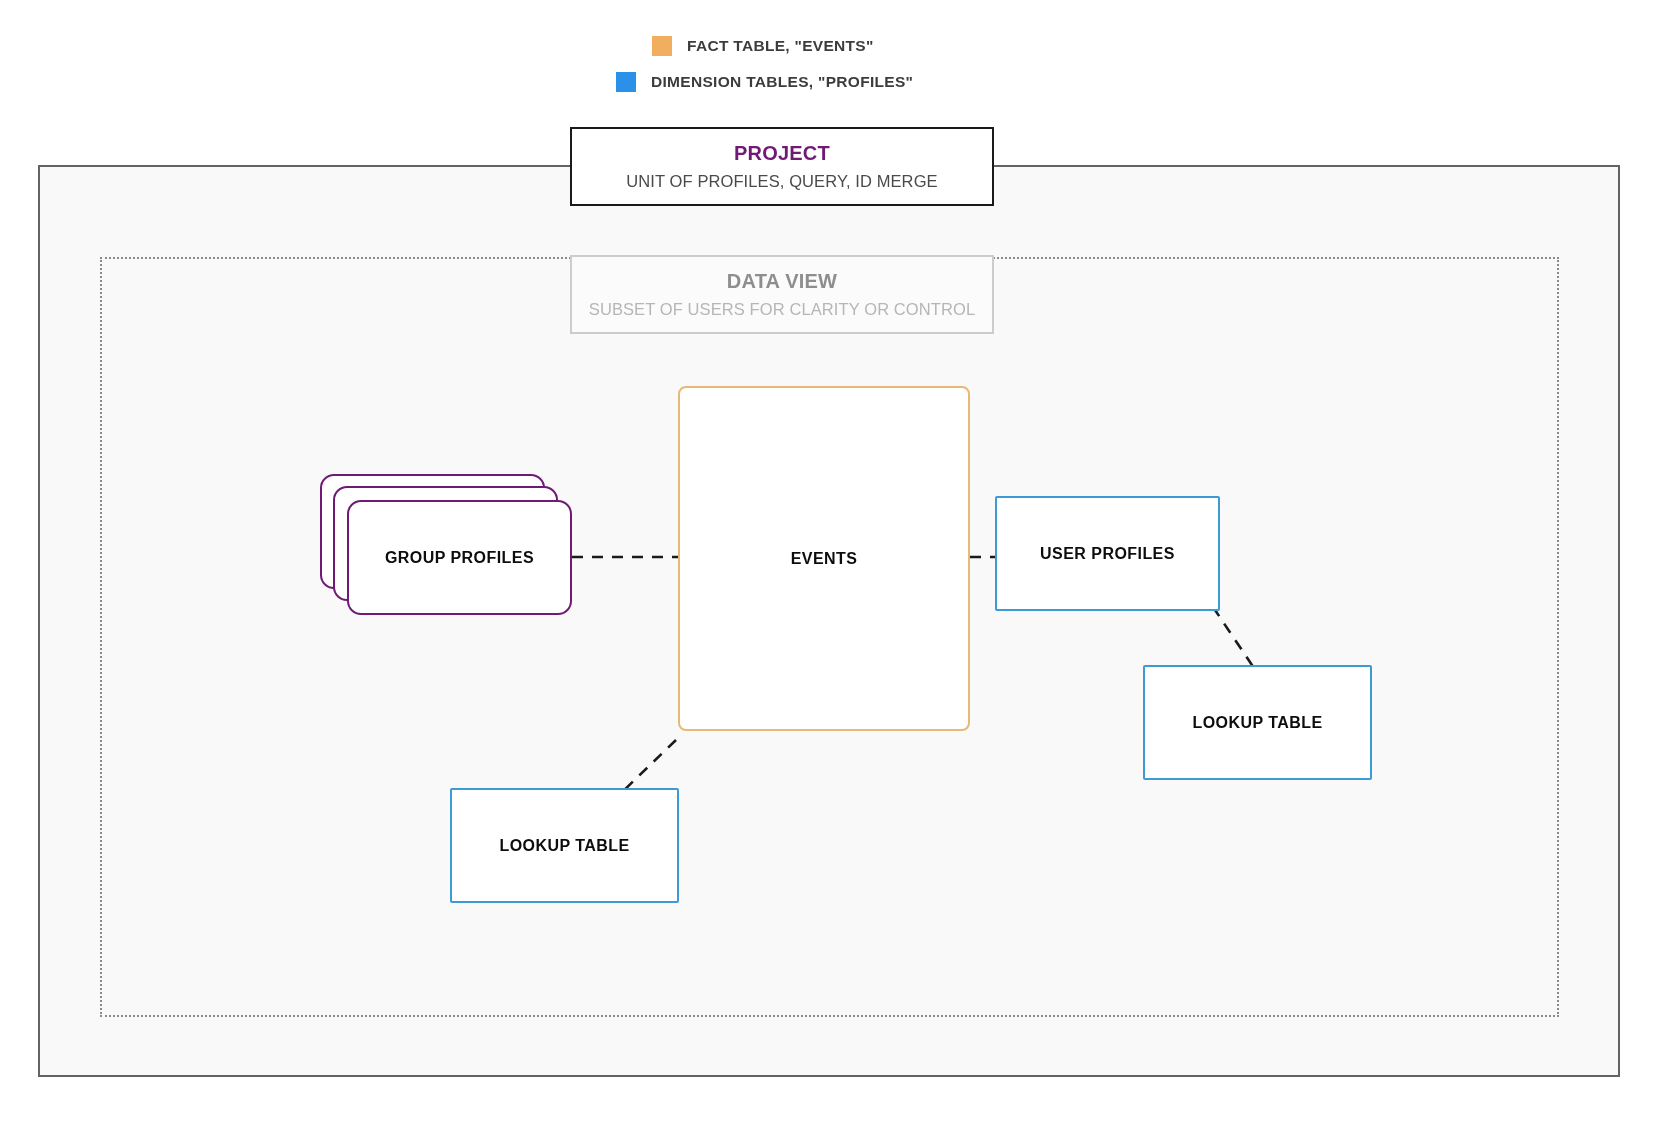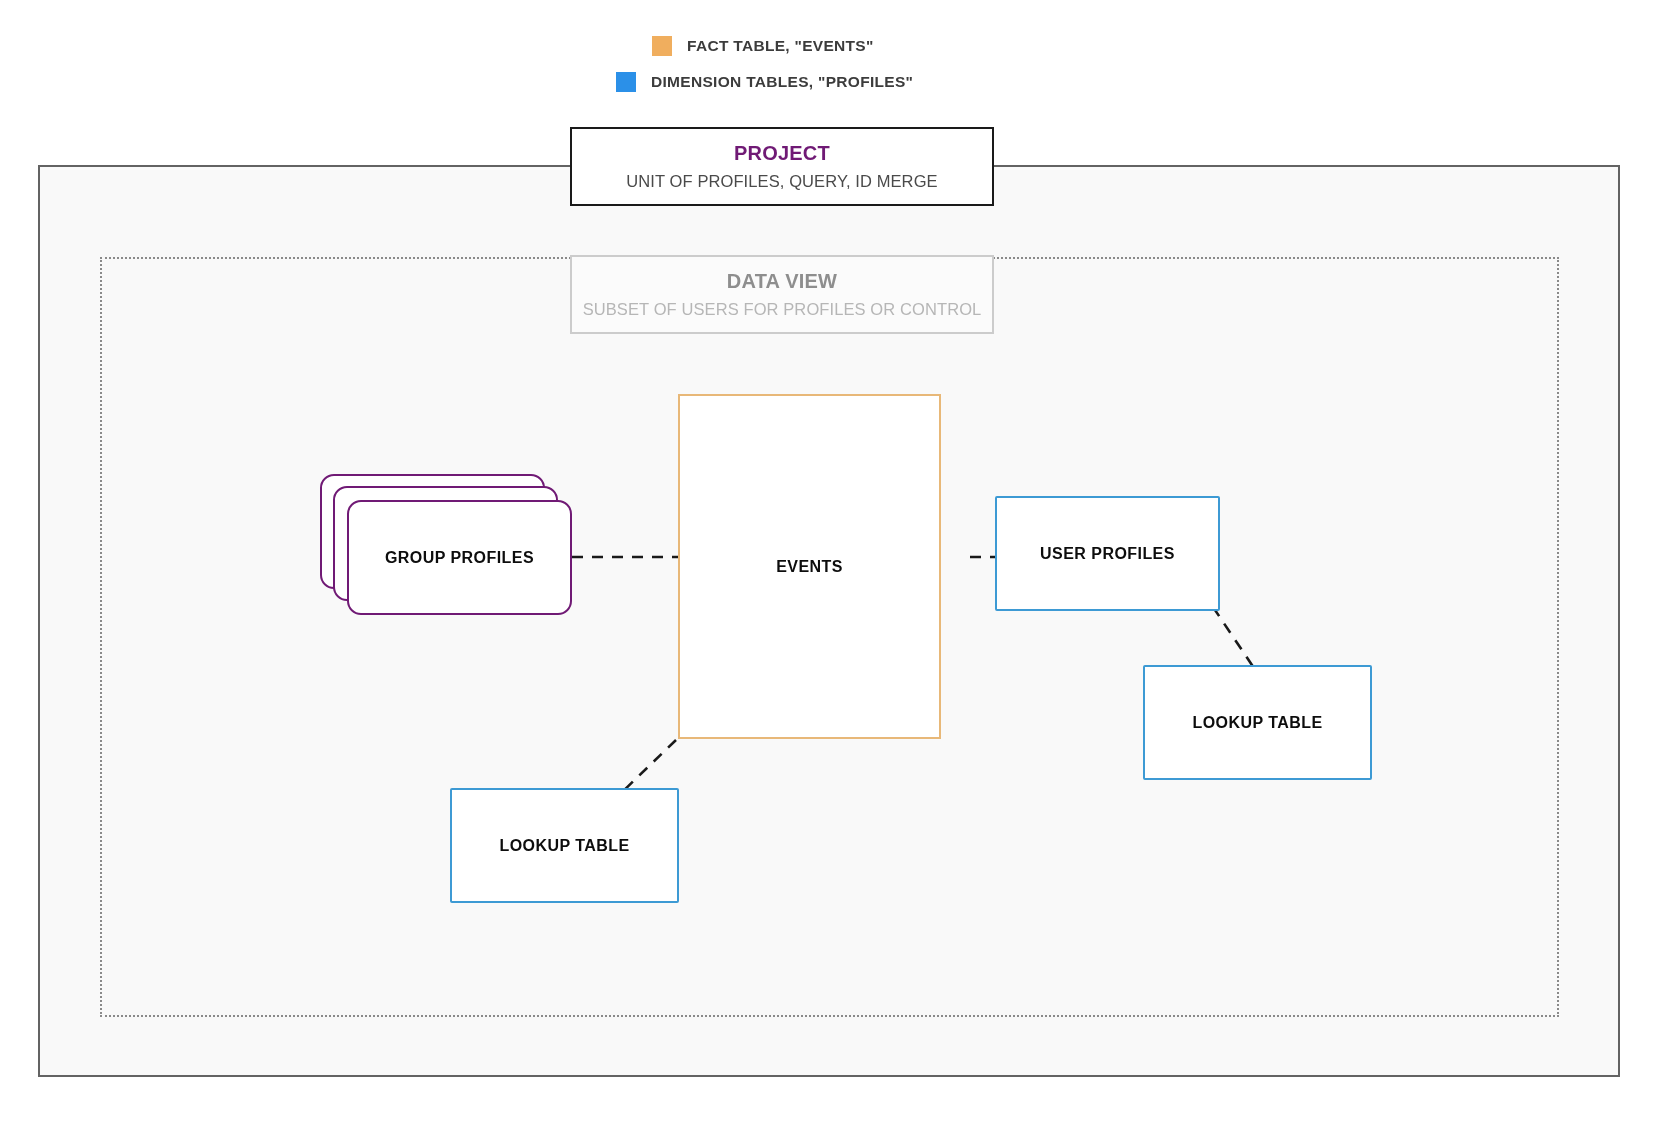"SUBSET OF USERS FOR PROFILES" div.hdr-sub { text: PROFILES -> CLARITY }
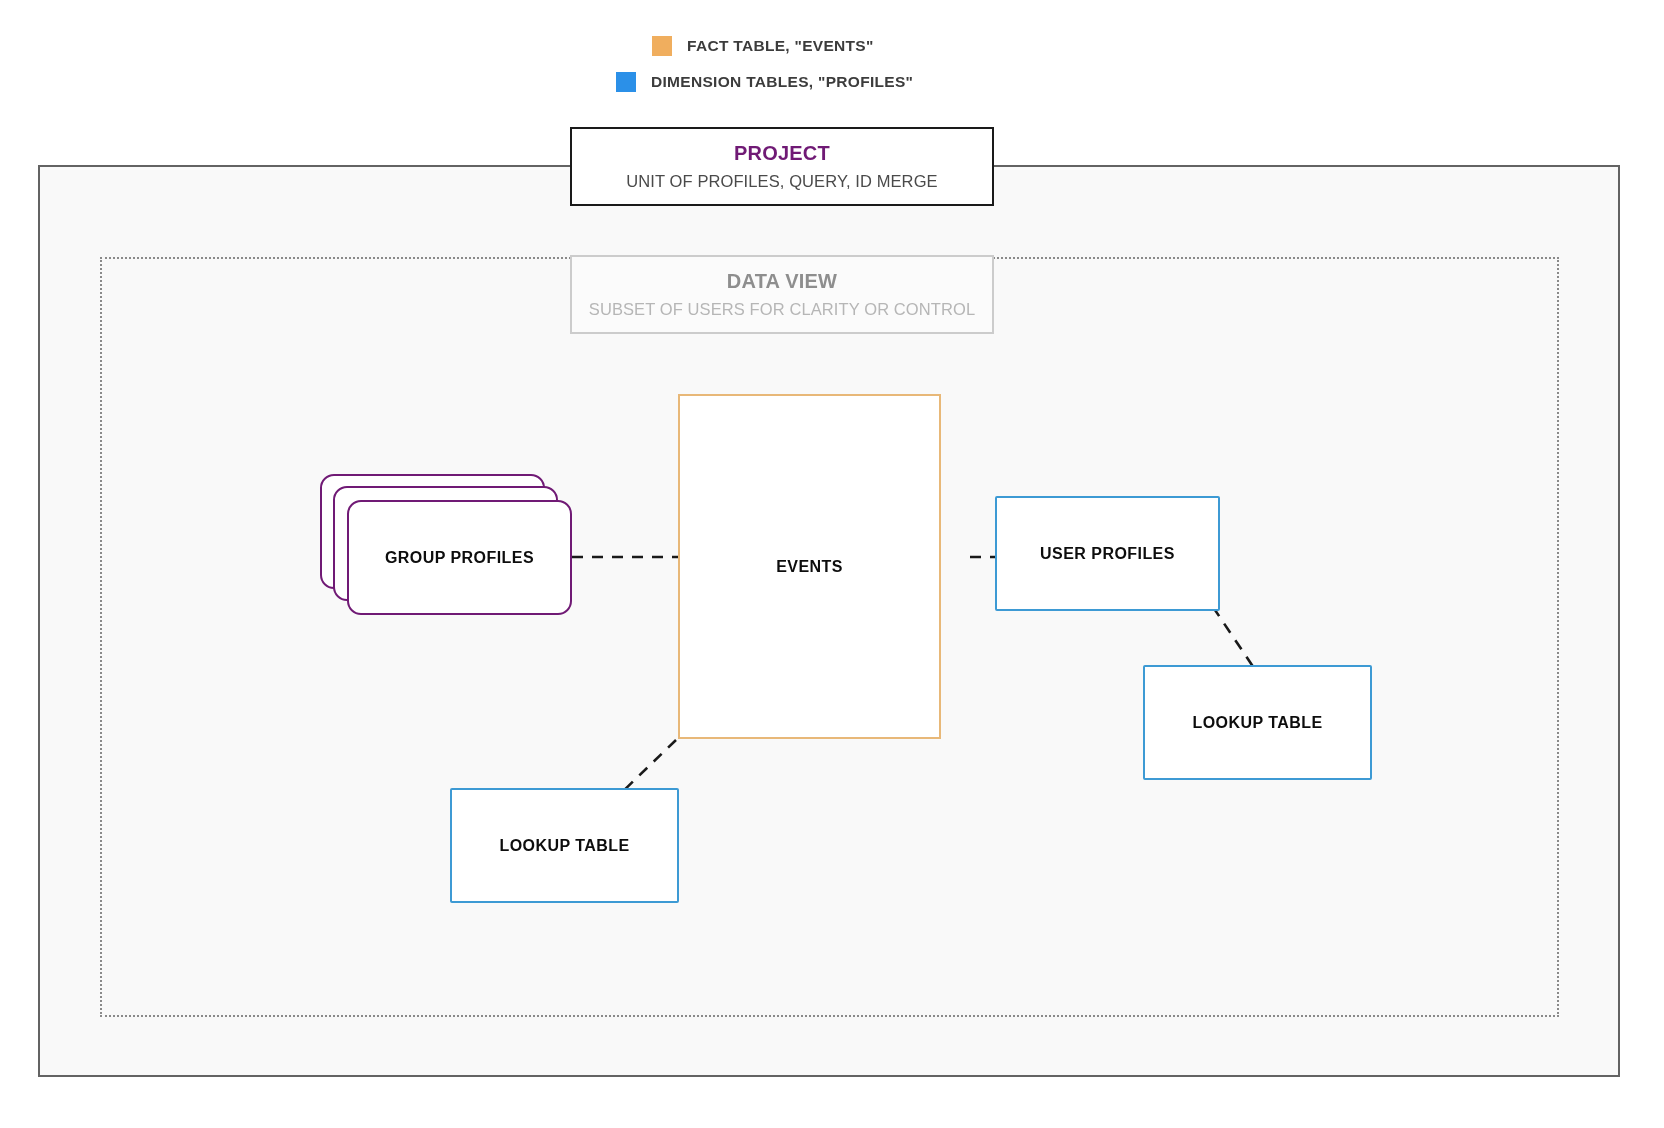"EVENTS" #events-box { border-radius: none -> 8px; top: 394px -> 386px; width: 263px -> 292px }
